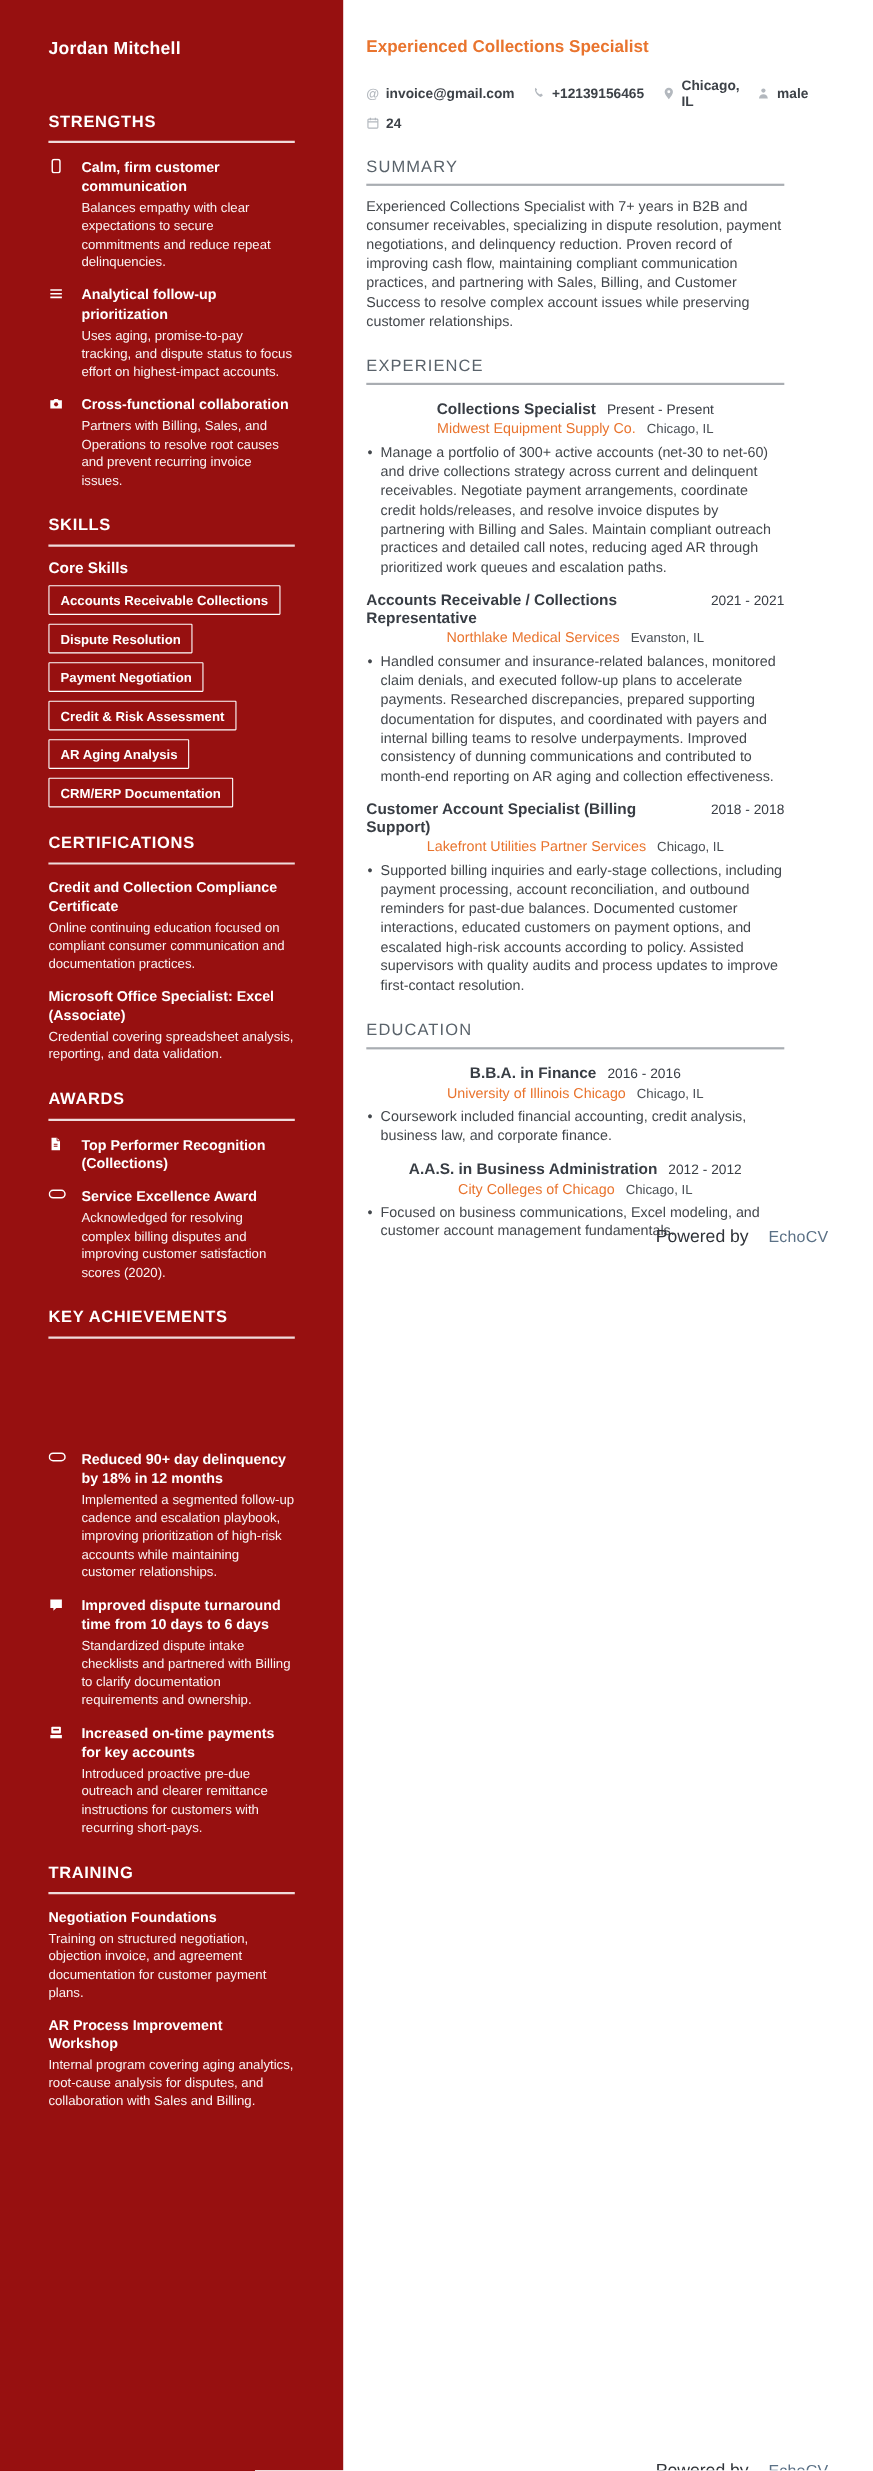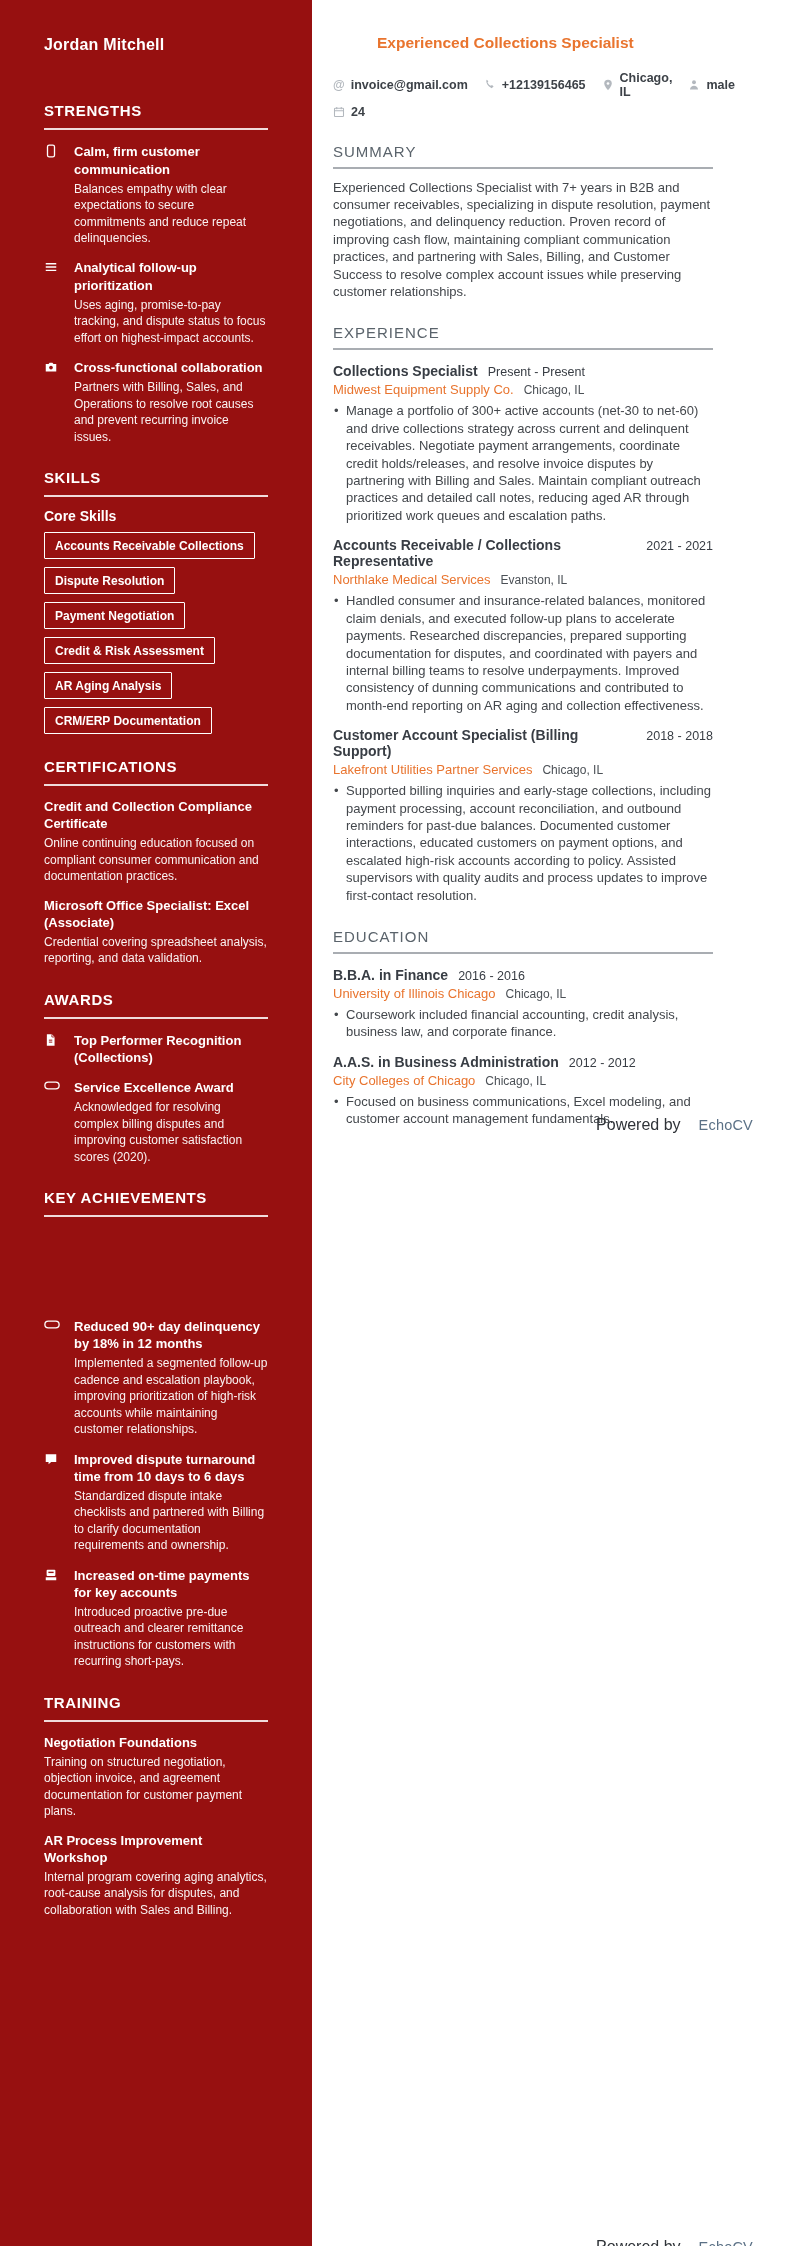"Experienced Collections Specialist" .main-title { margin-left: 44px -> none }
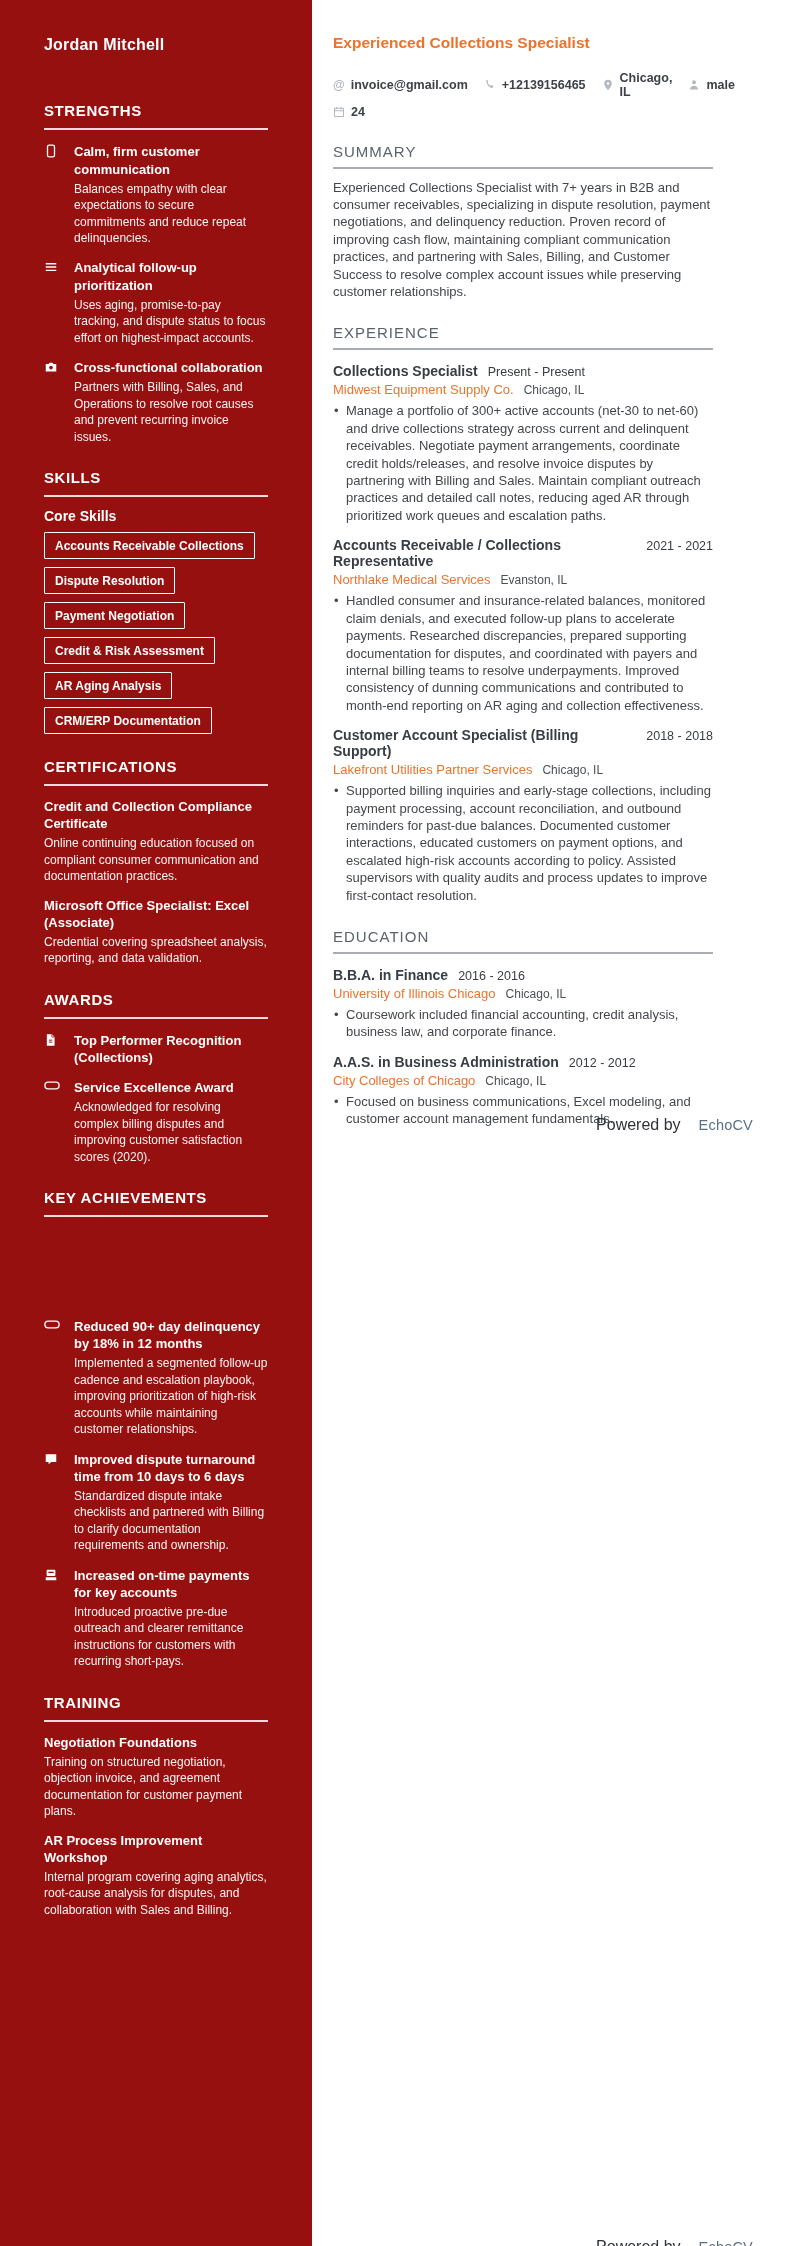"Collections Specialist" .row-split { justify-content: flex-start -> center }
